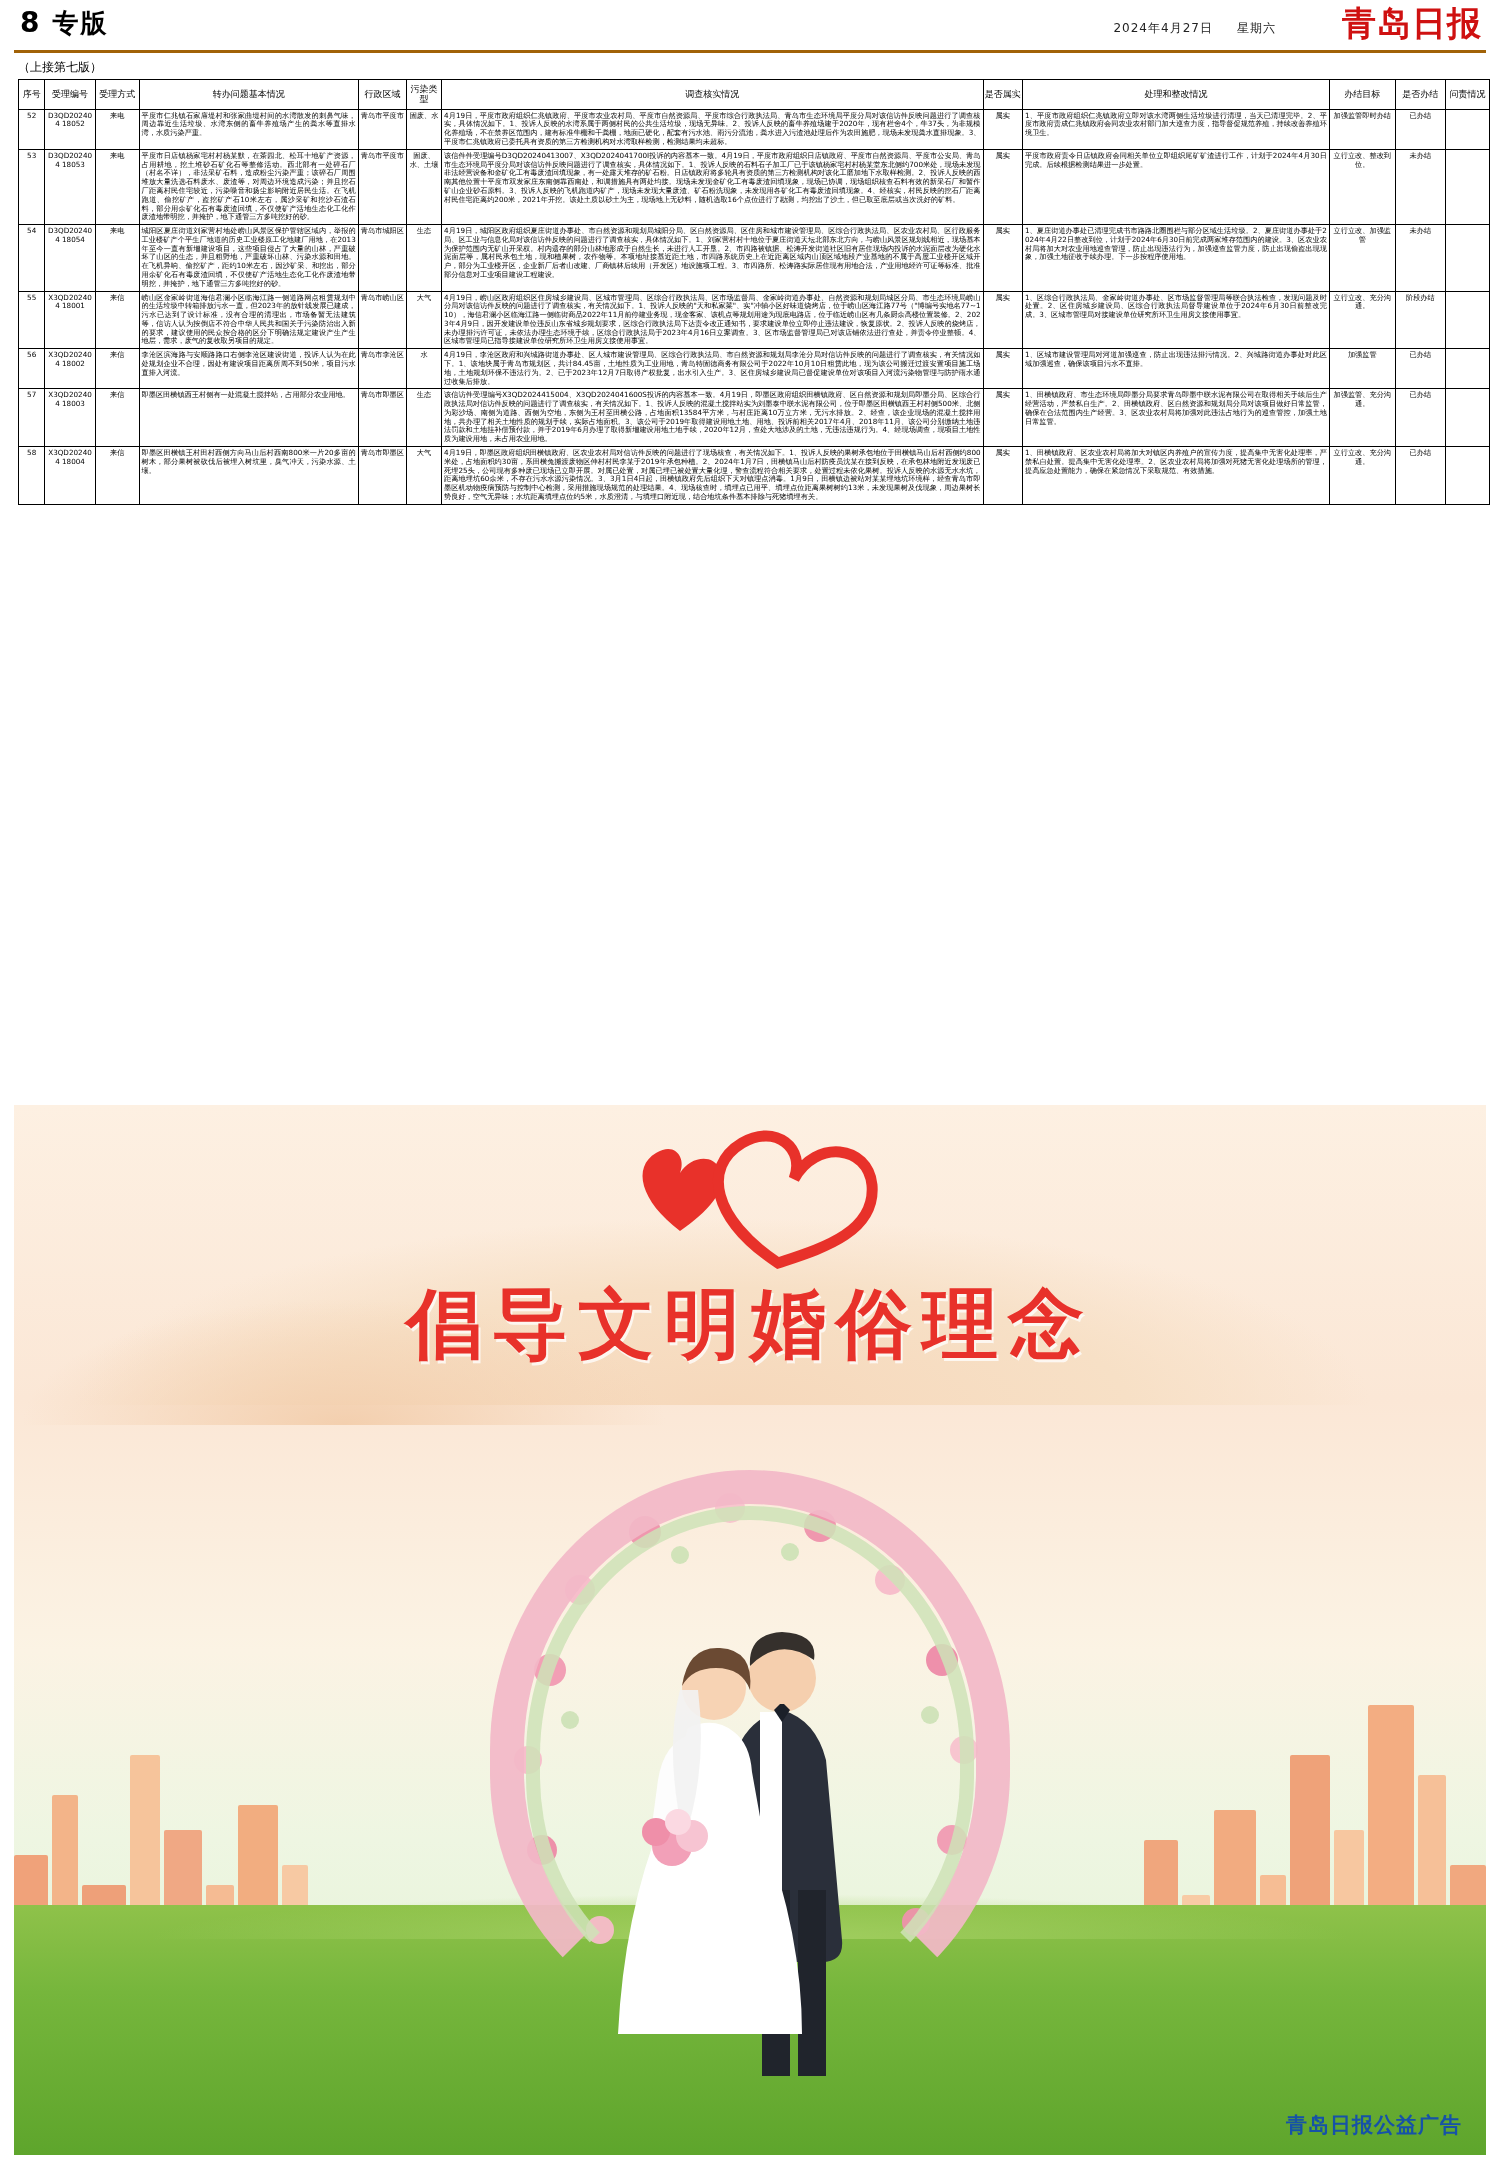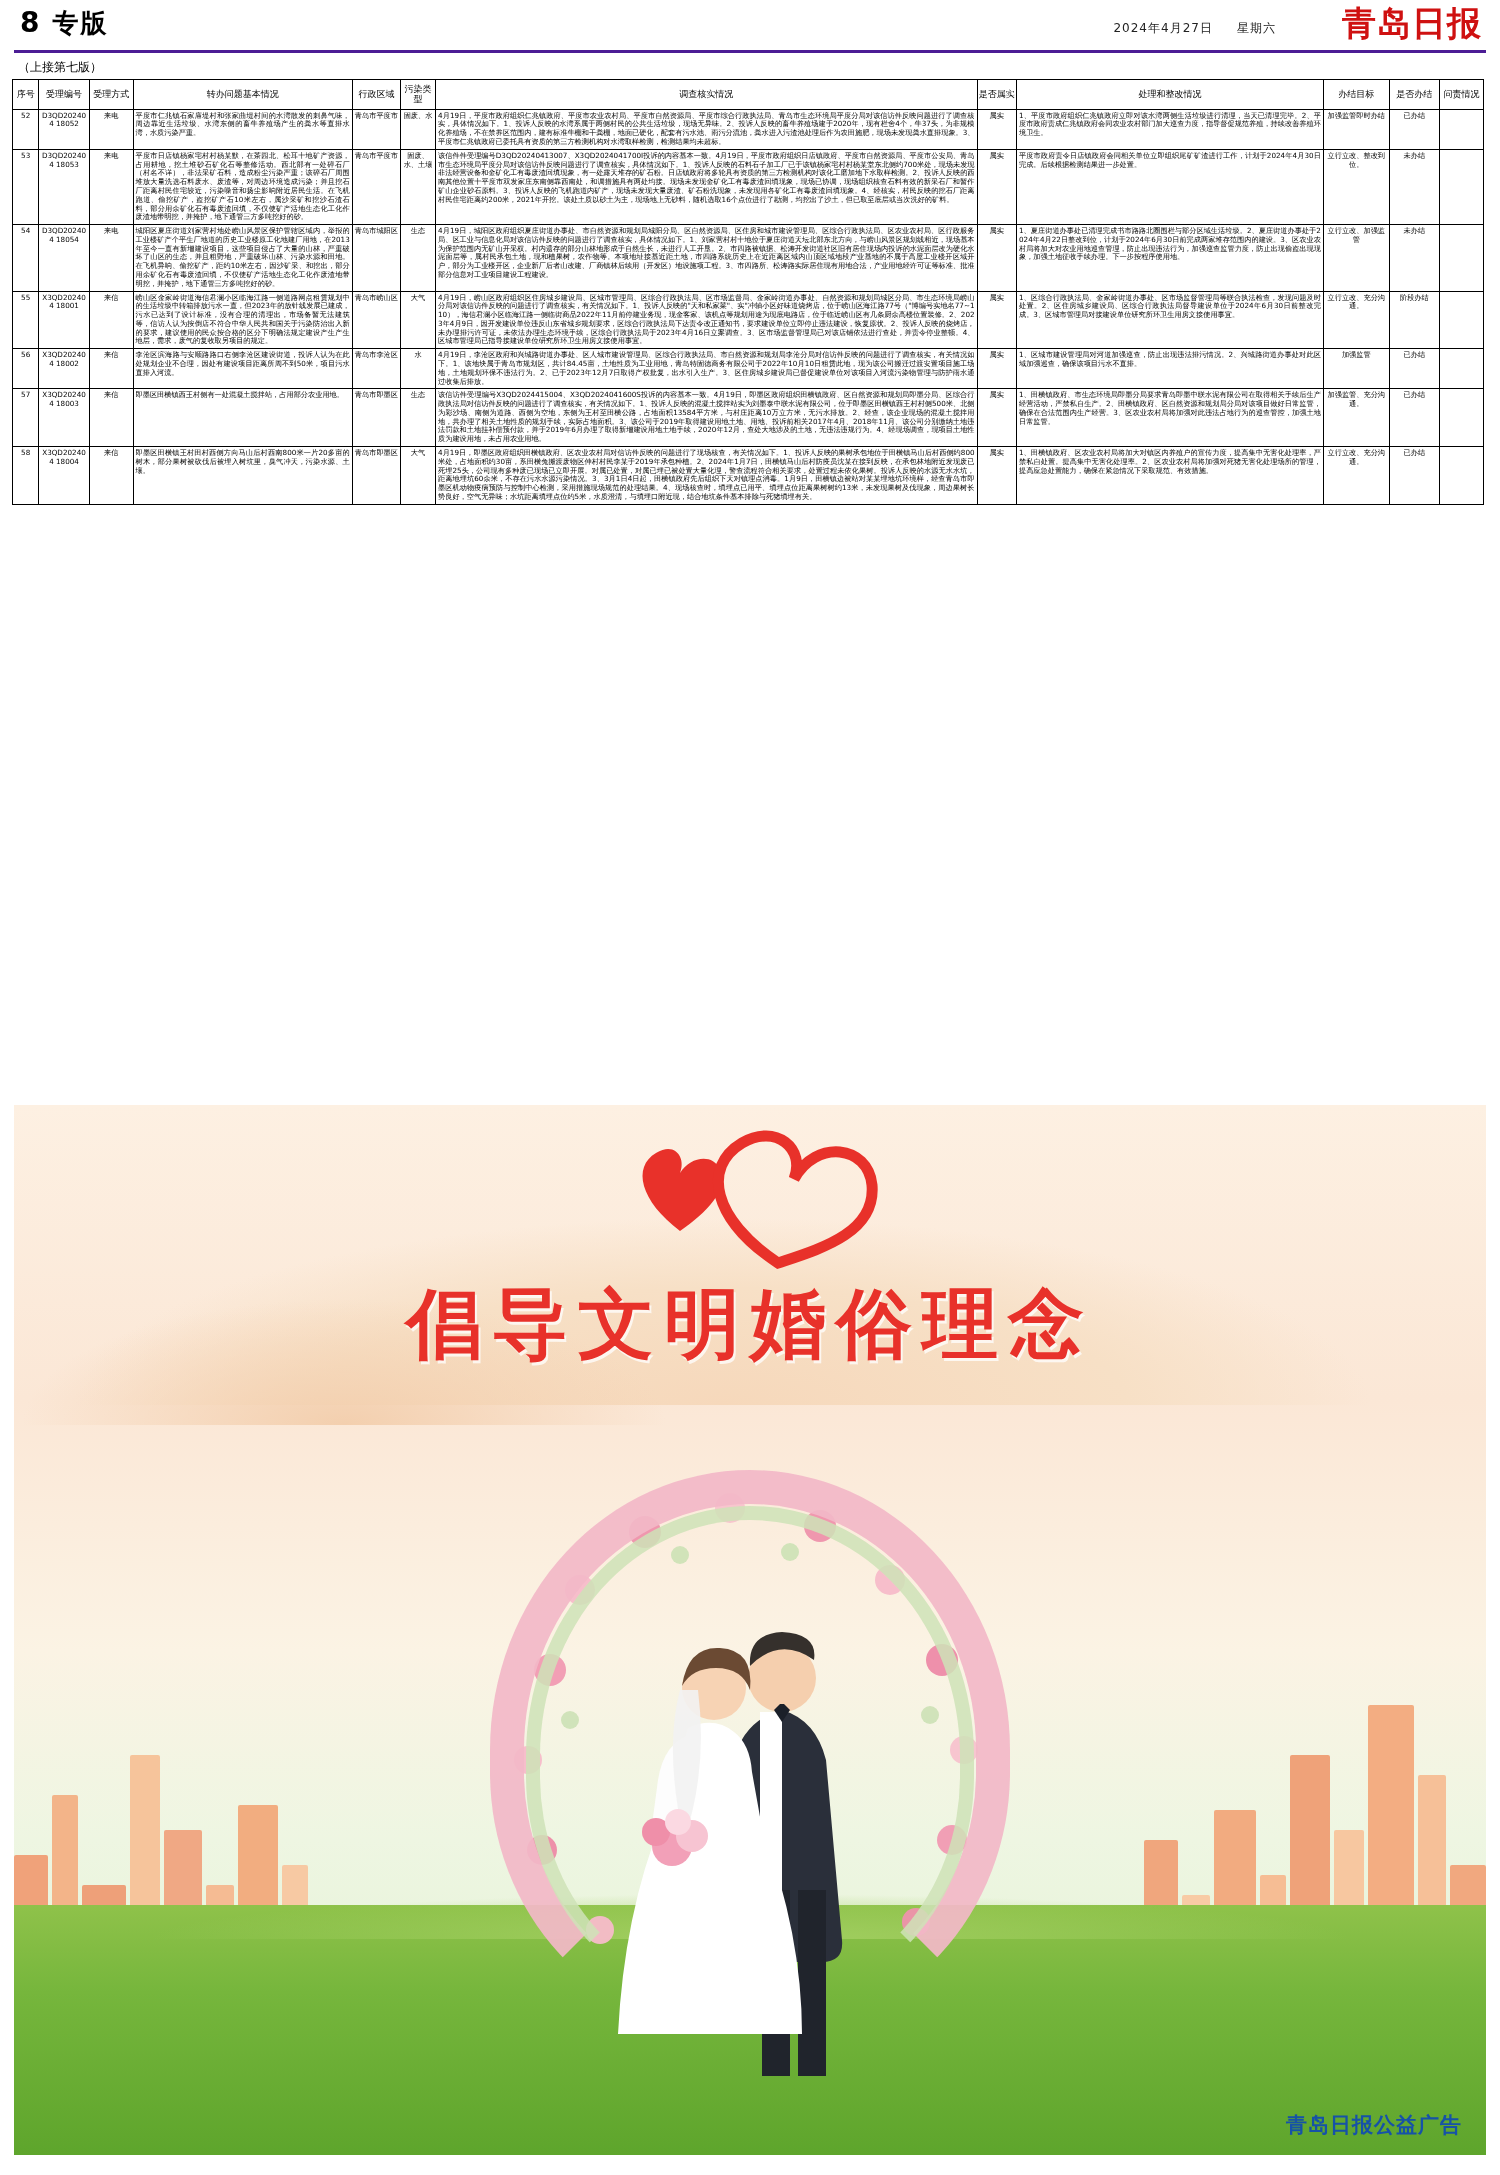"8 专版" .masthead { border-bottom: 3px solid #4c1d95 -> 3px solid #a16207 }
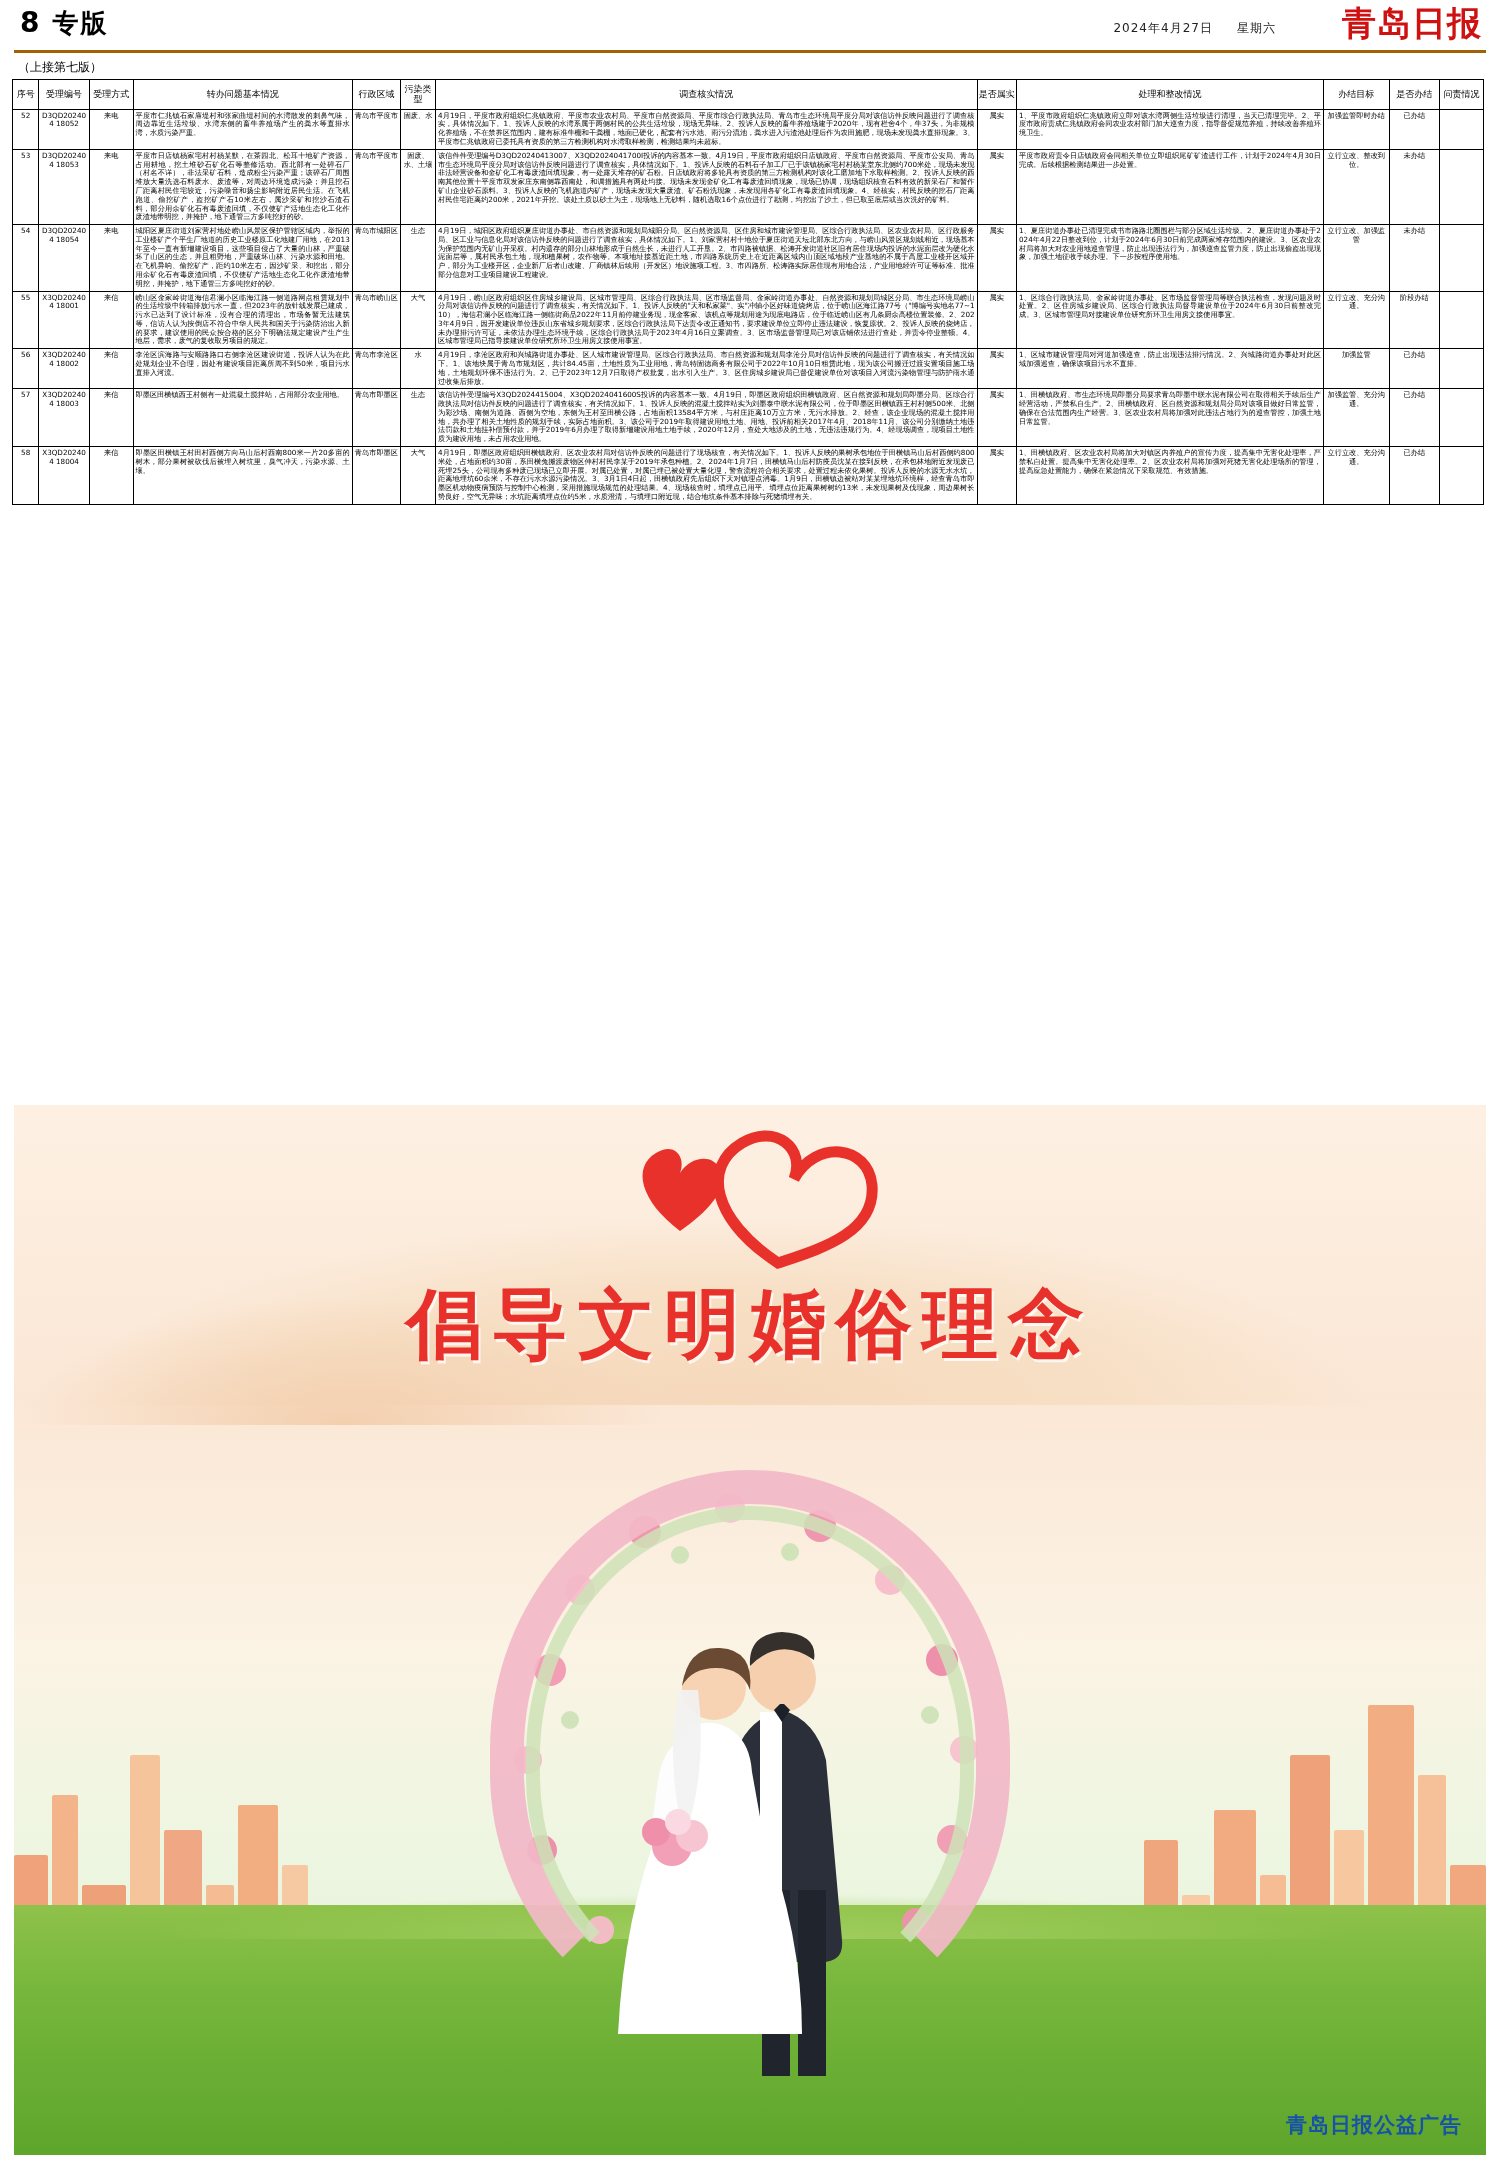"序号" .tbl-wrap { padding: 0 12px -> 0 18px }
